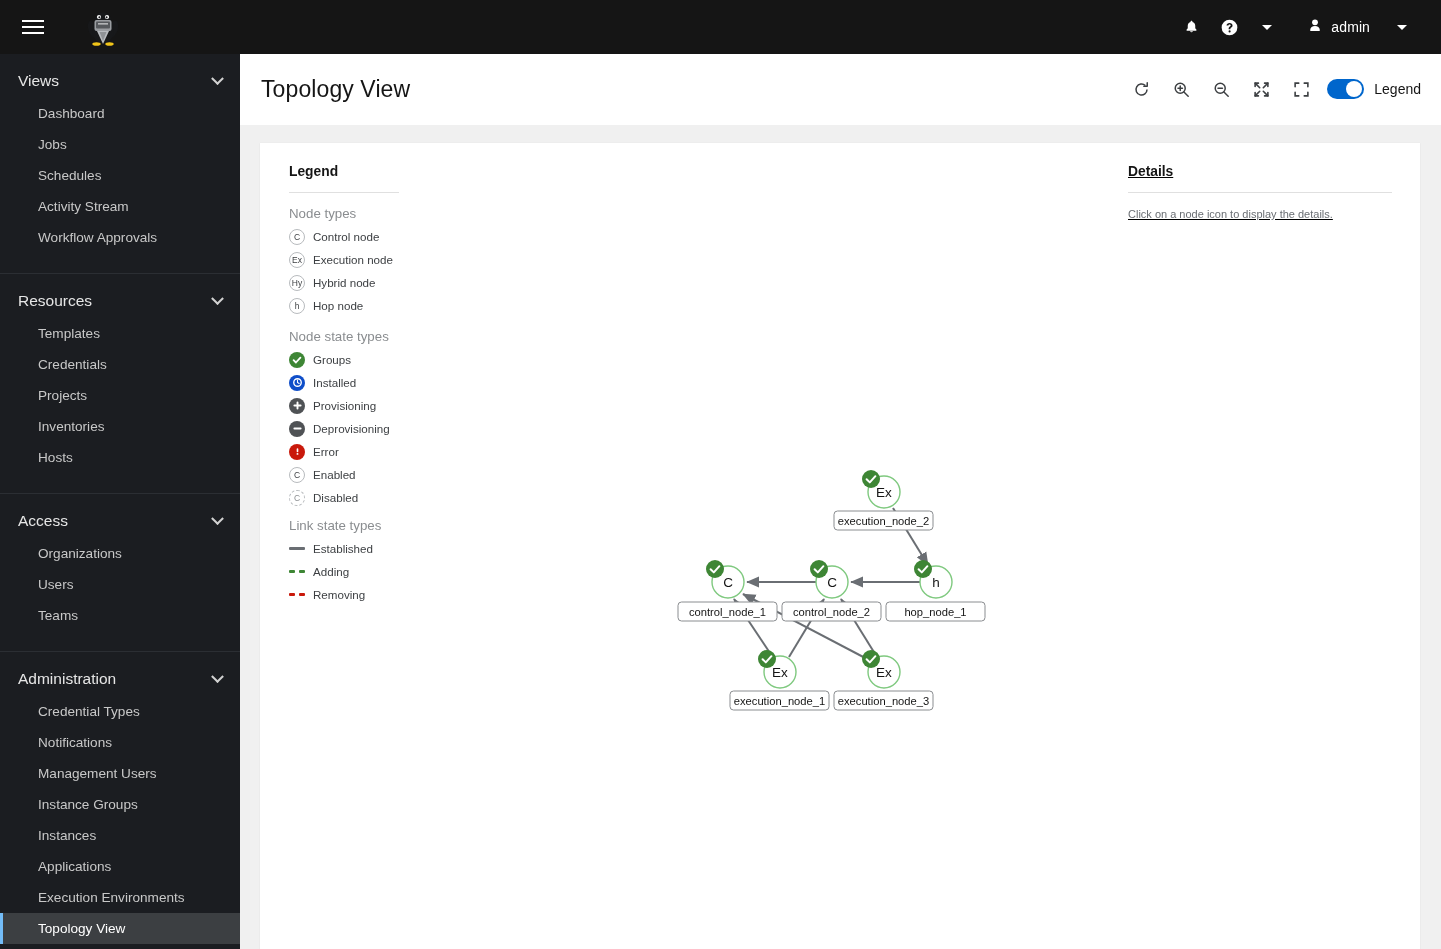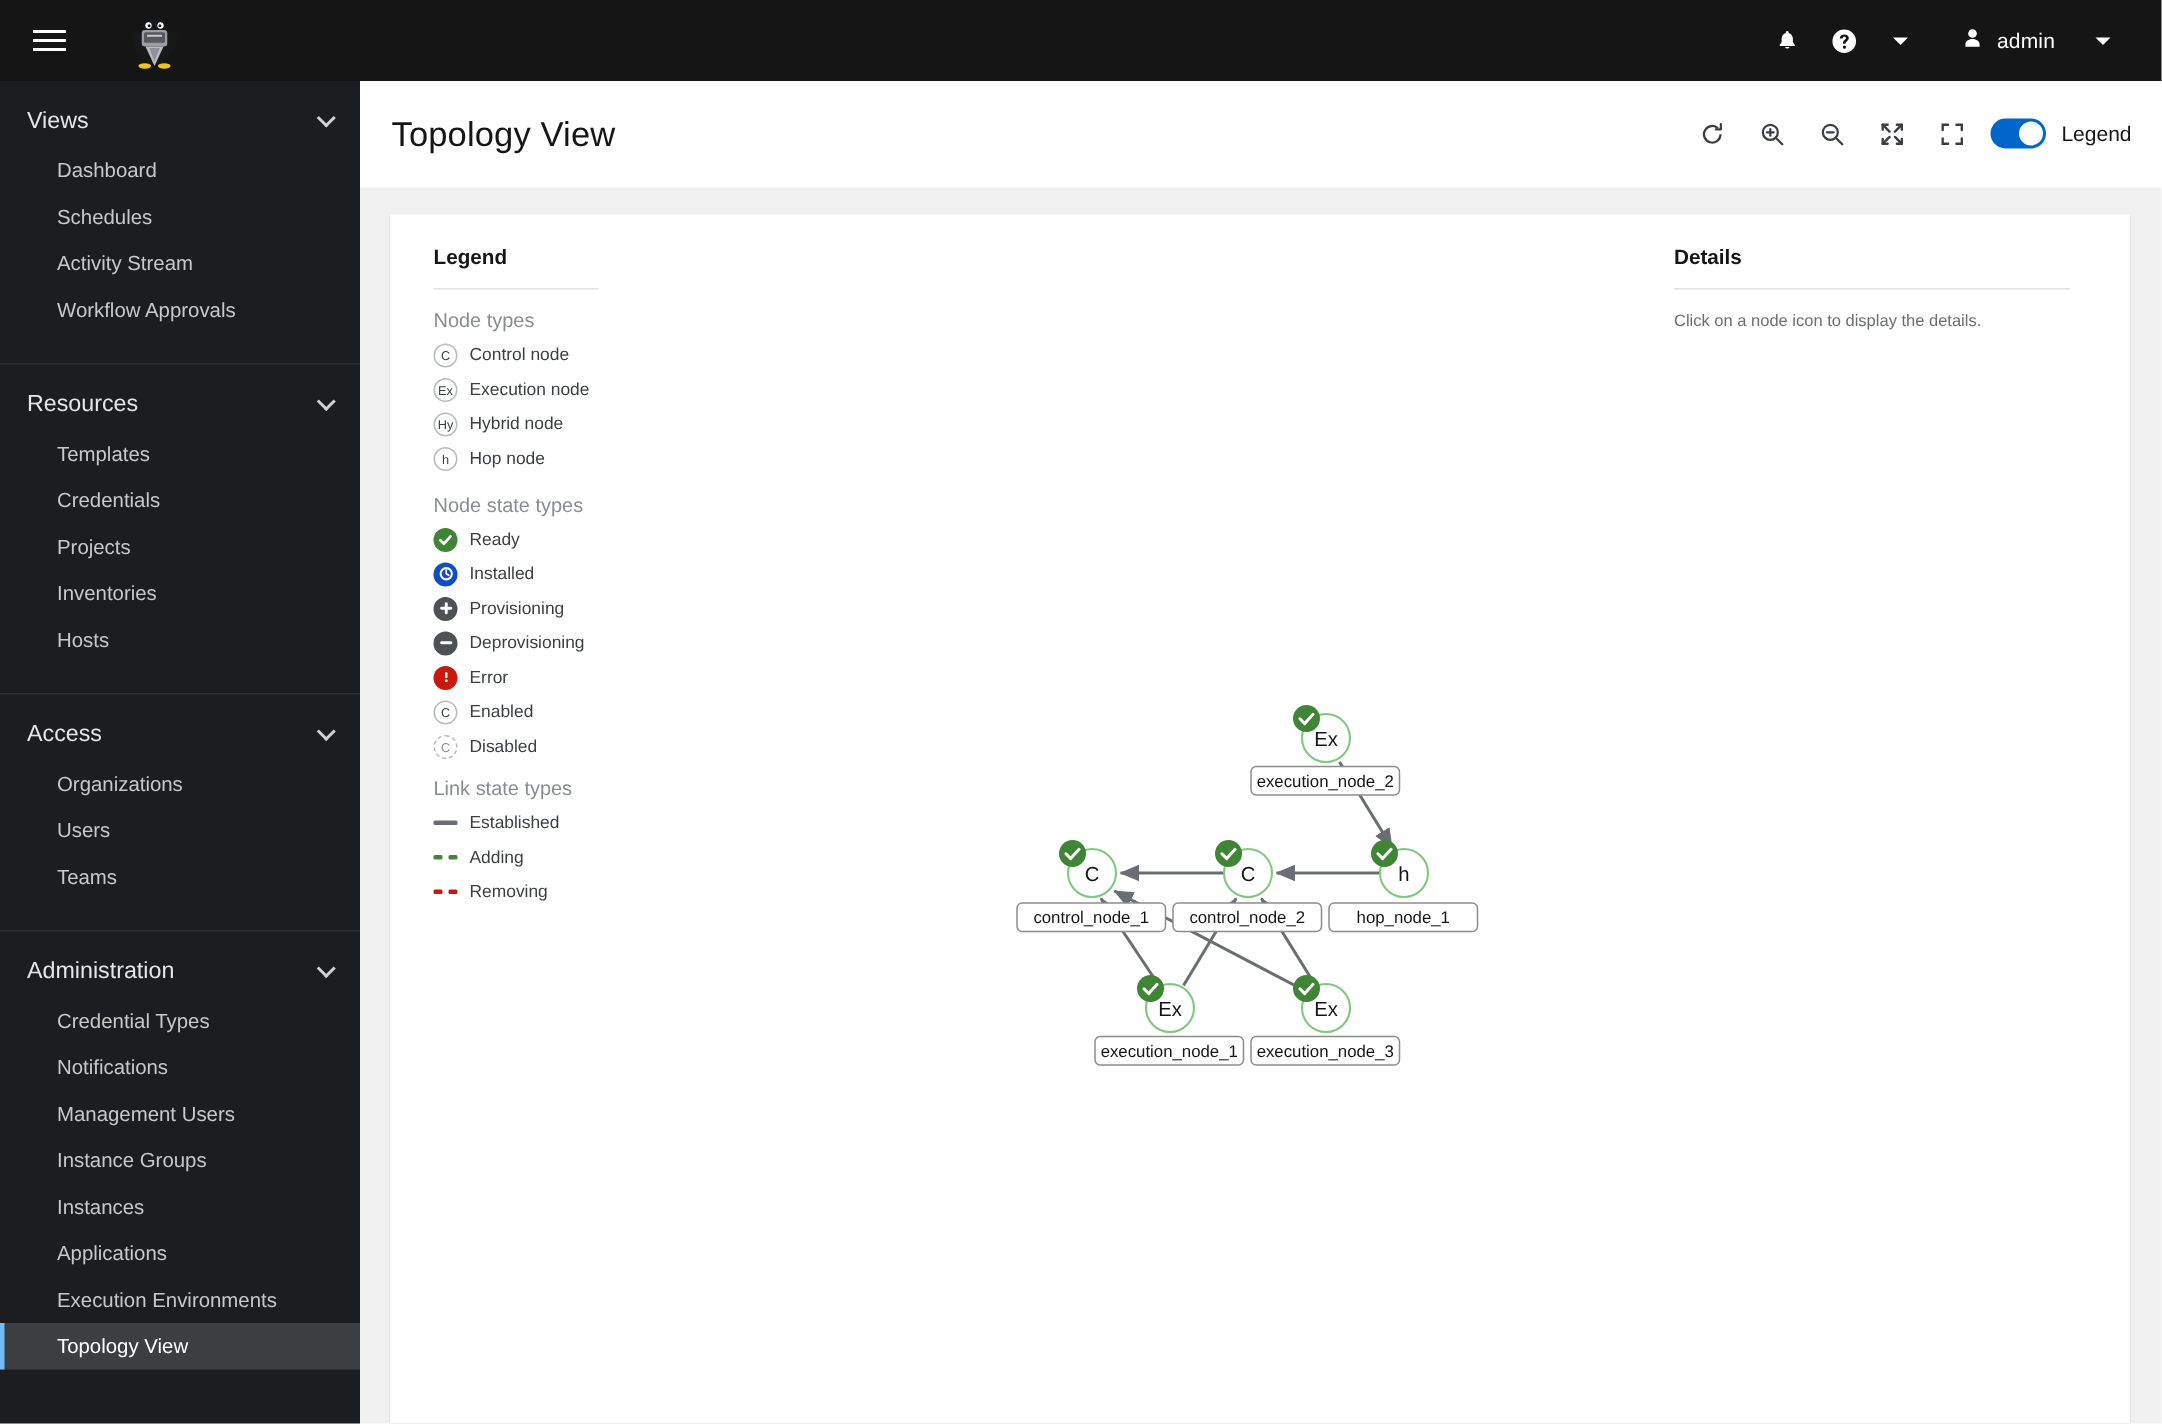"Jobs" div.nav-item { html: none -> <div>Jobs</div> }
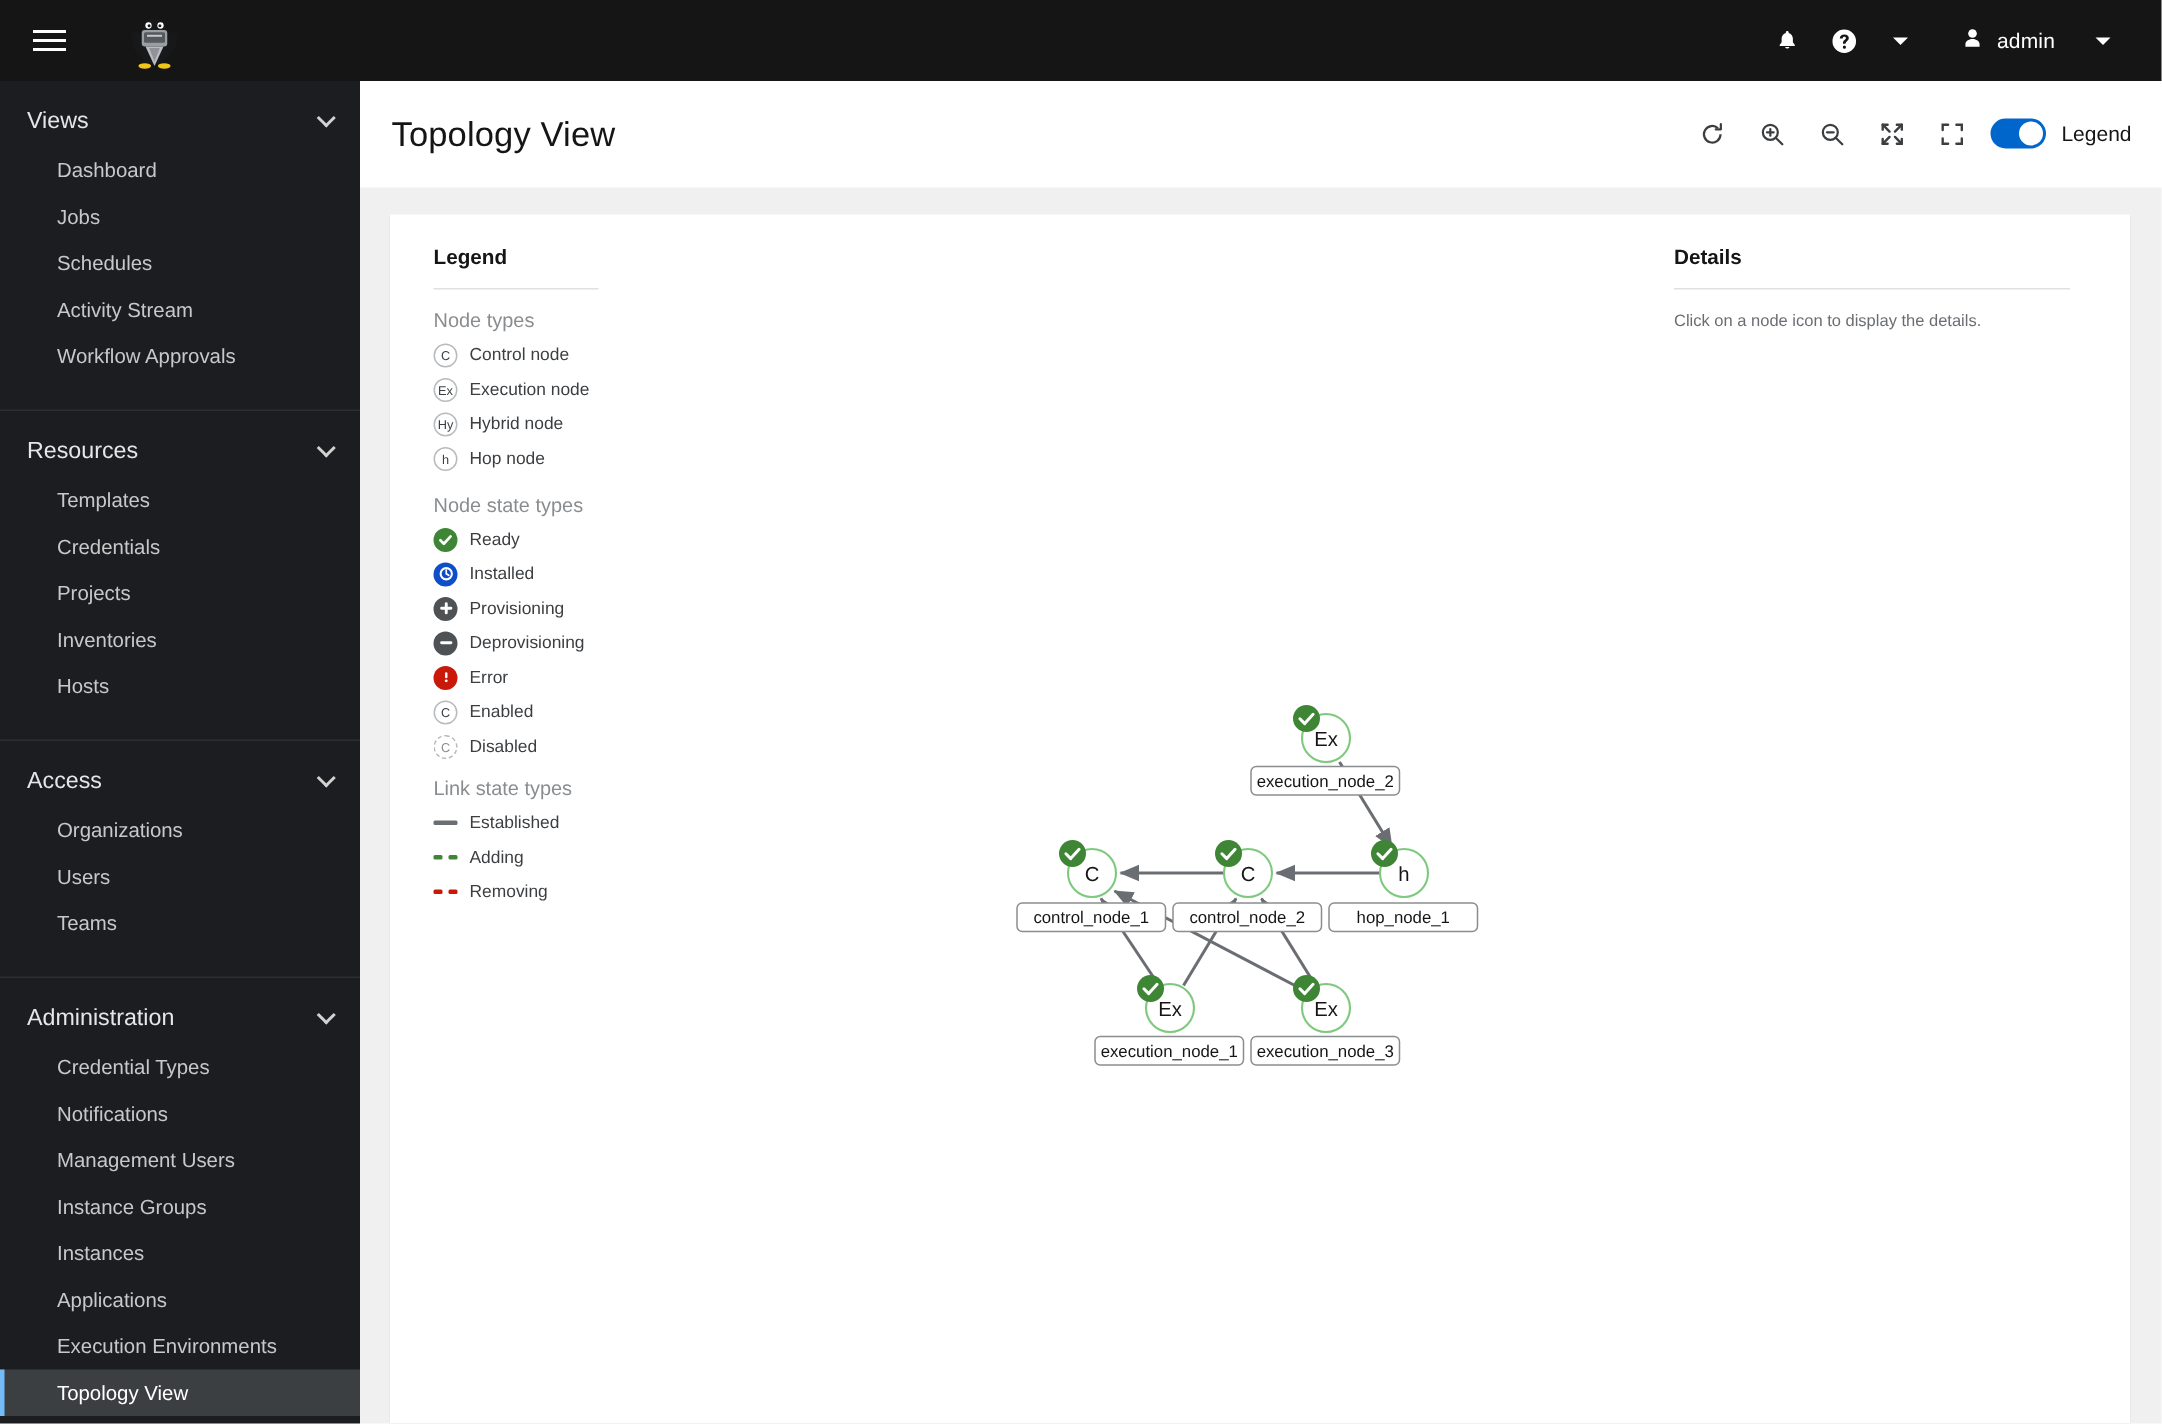"Details" .details { right: 40px -> 28px; text-decoration: none -> underline }
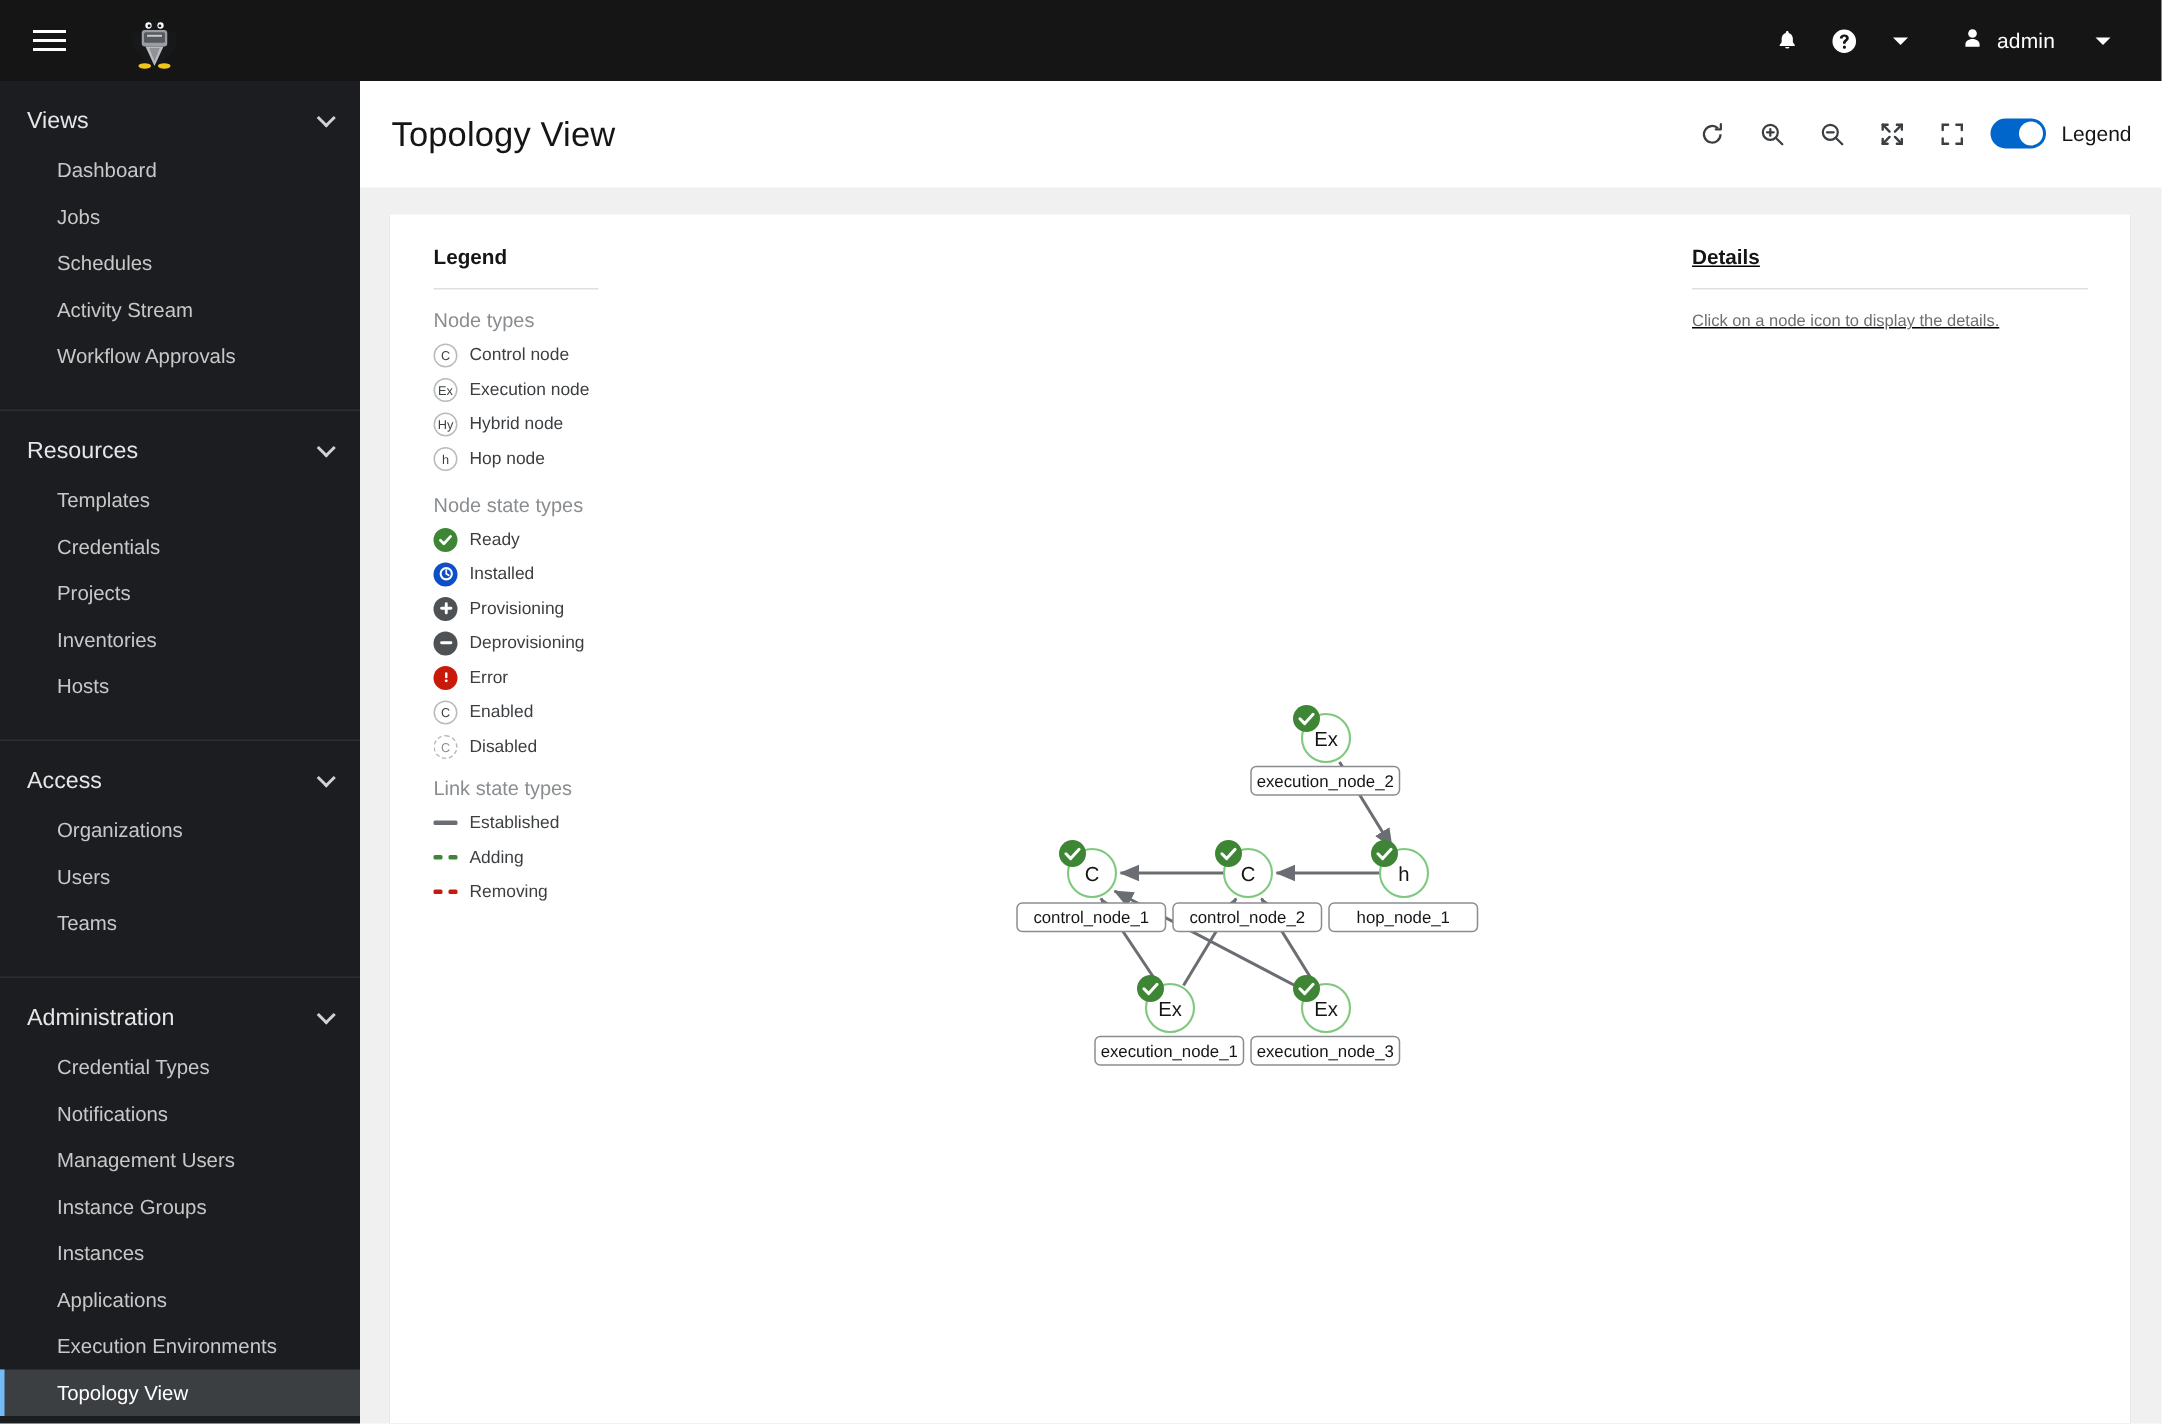"Ready" span.lbl { text: Ready -> Groups }
